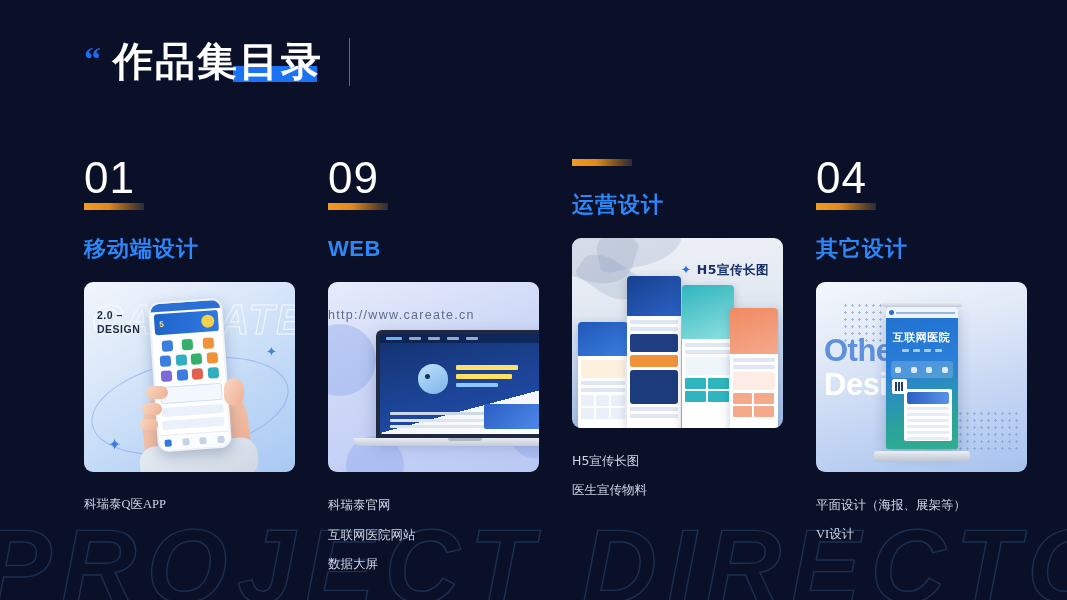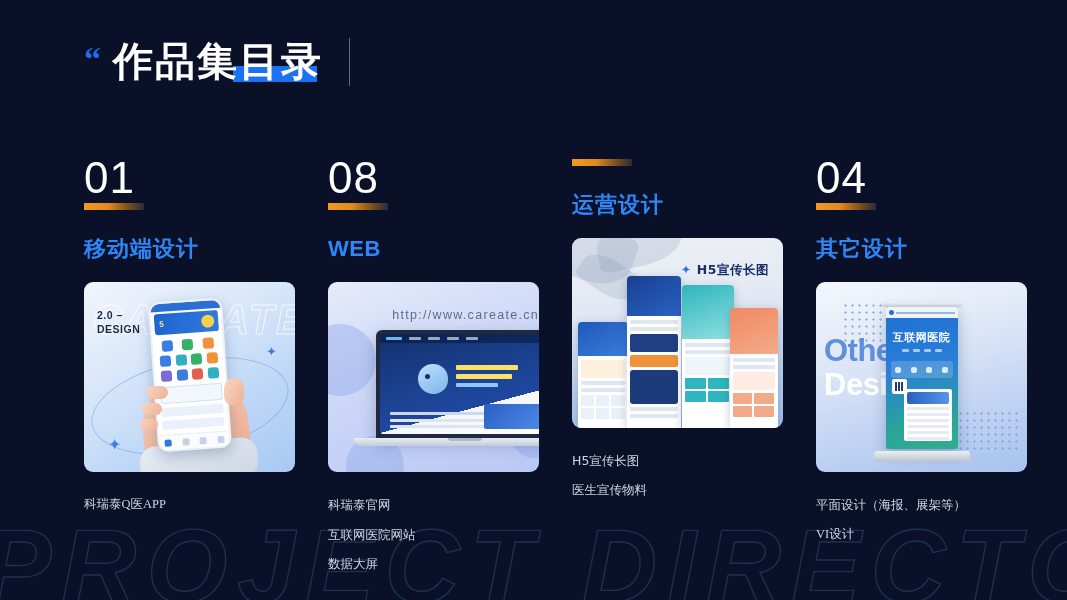"08" div.num { text: 08 -> 09 }
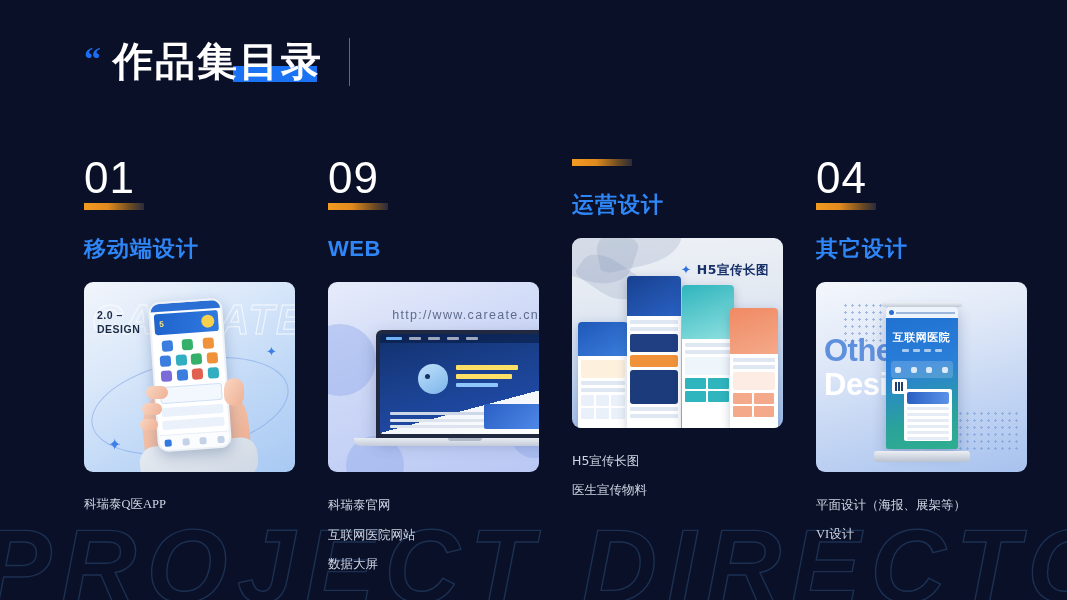"http://www.careate.cn" .c2 .url { text-align: right -> left }
